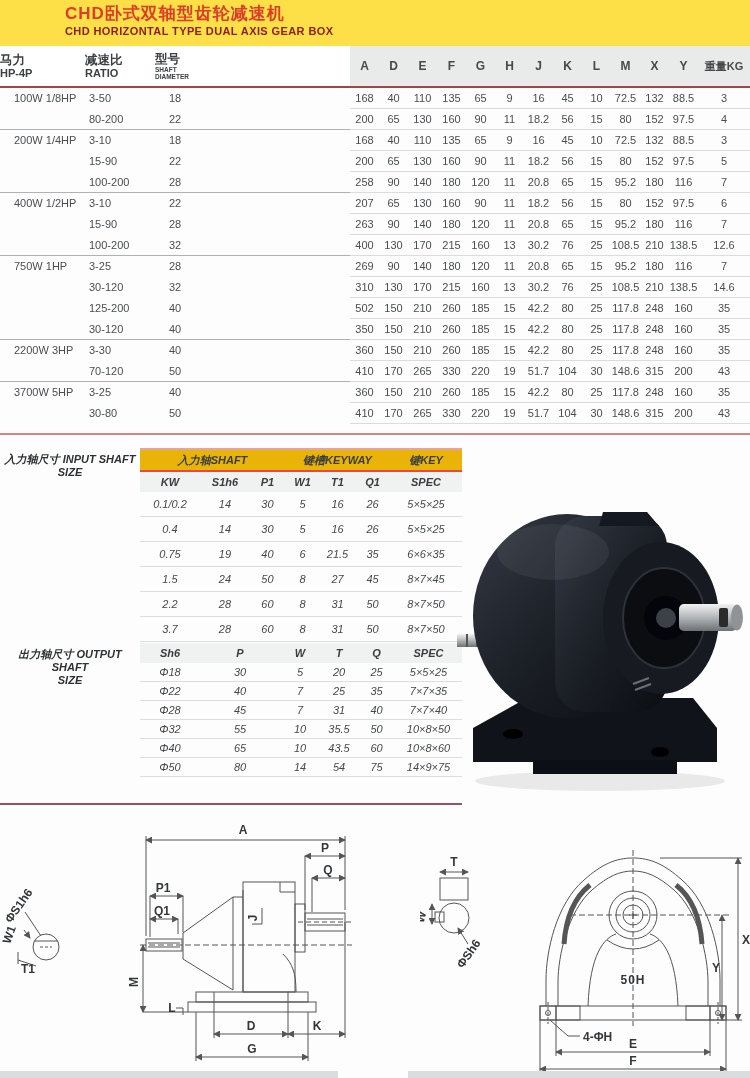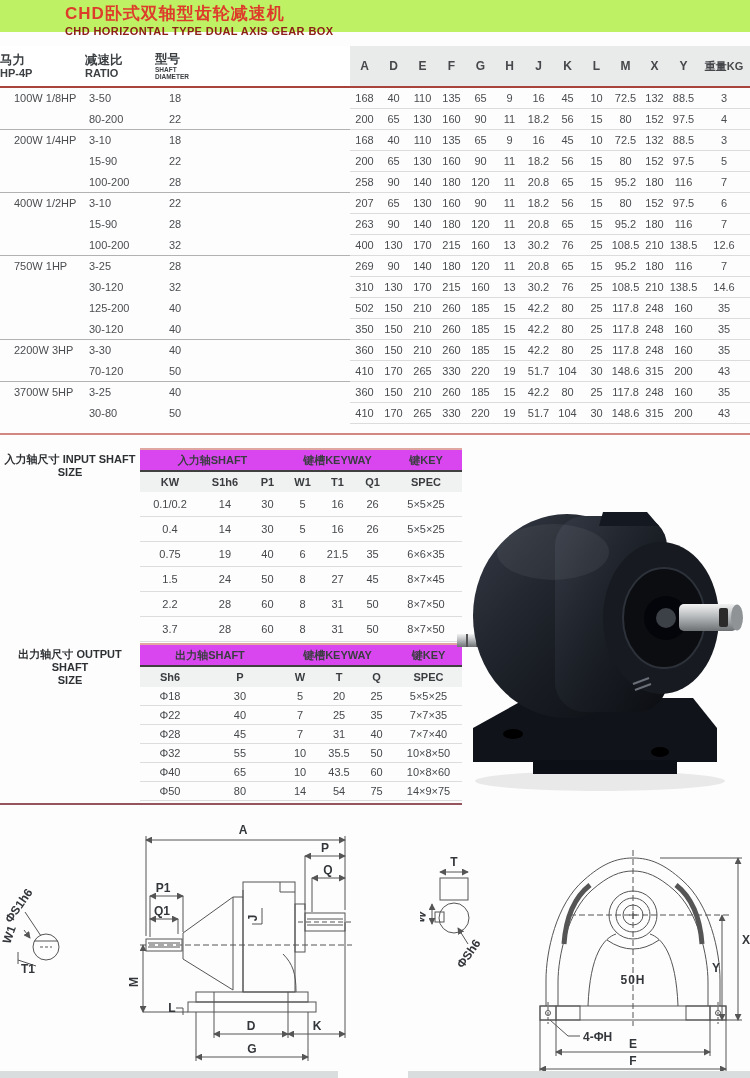"CHD卧式双轴型齿轮减速机" .top-band { background: #bef264 -> #fde047; height: 32px -> 46px }
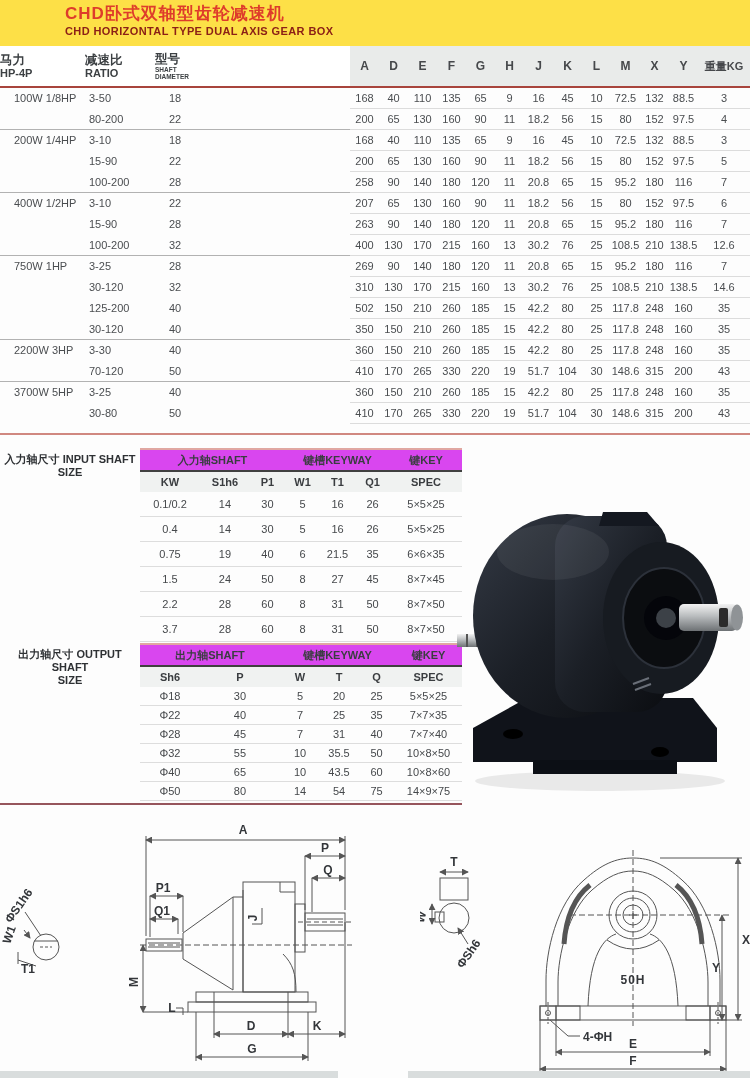"入力轴尺寸 INPUT SHAFT" .sec { font-style: none -> italic }
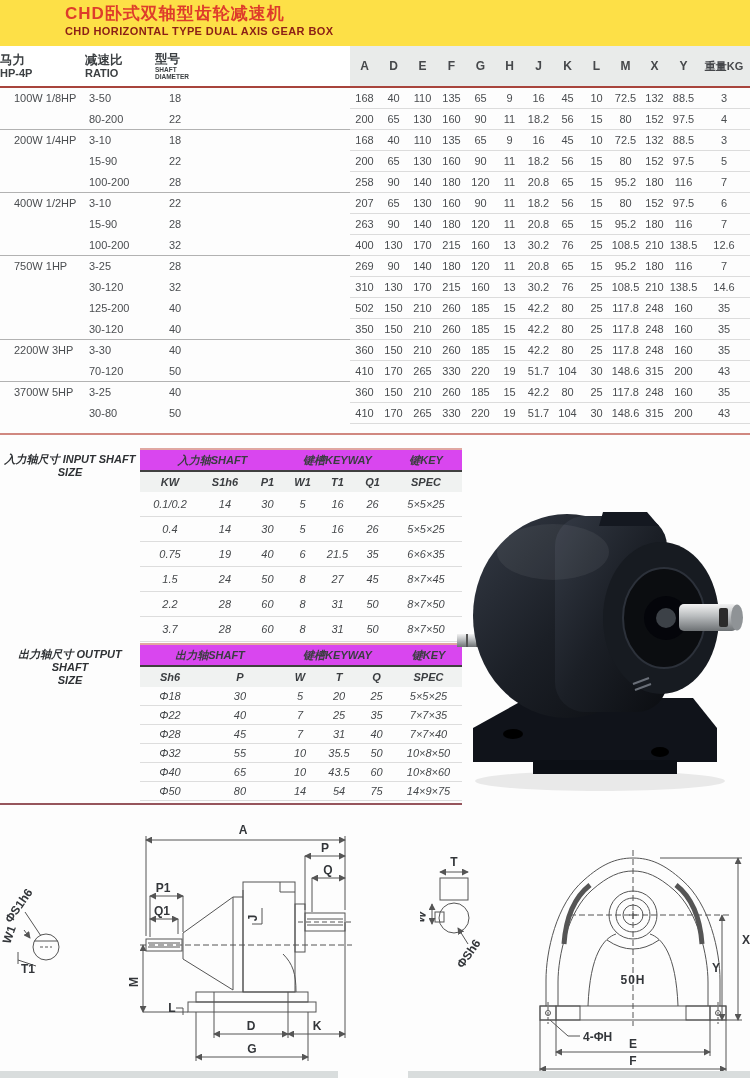"入力轴SHAFT" .st tr.g-row th { background: #d946ef -> #eab308; border-bottom: 2px solid #404040 -> 2px solid #ef4444 }
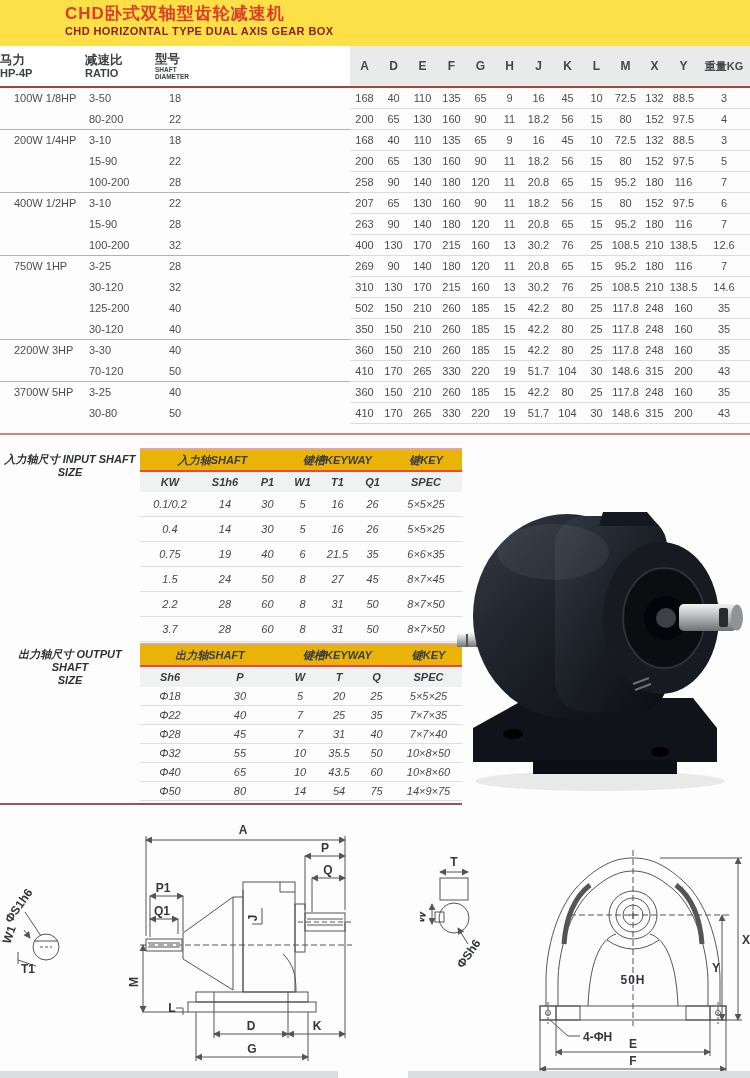"出力轴SHAFT" tr.g-row { html: <tr> <th>出力轴SHAFT</th> <th>键槽KEYWAY</th> <th>键KEY</th> </tr> -> none }
